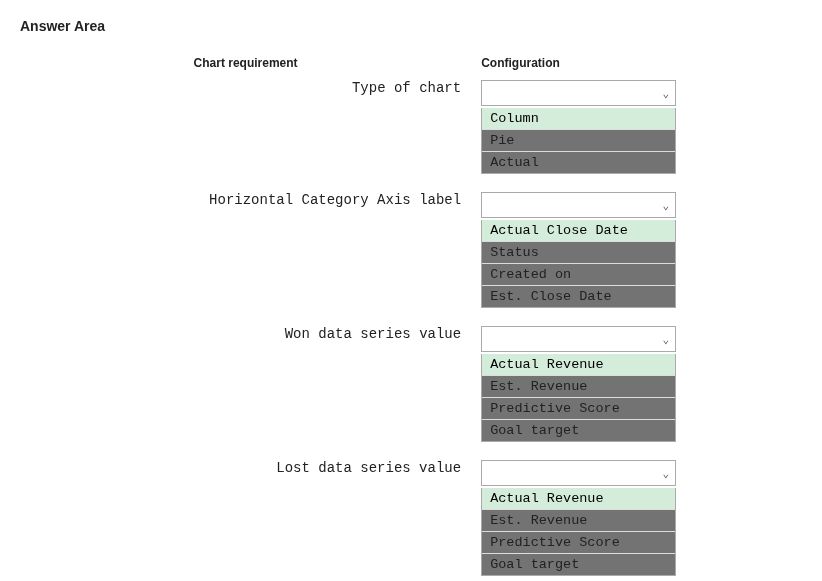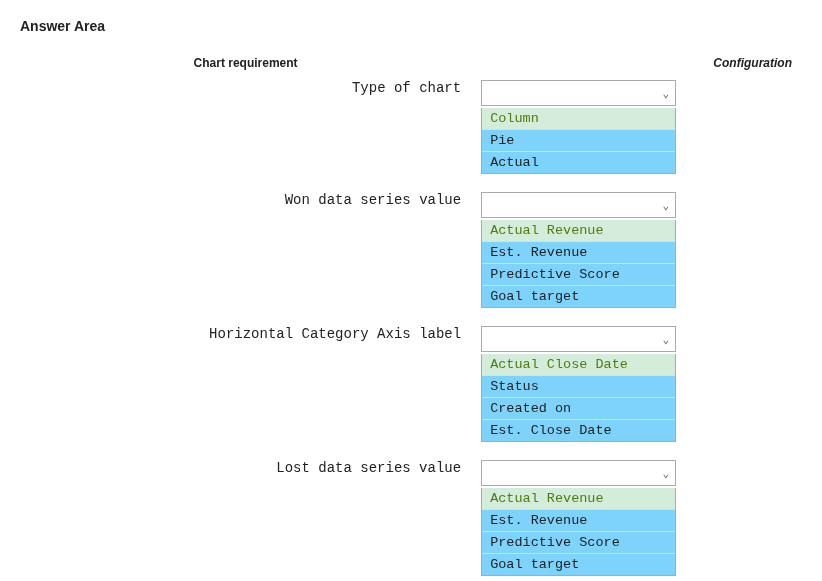"Configuration" .header-row th.conf-col { font-style: italic -> none; text-align: right -> left }
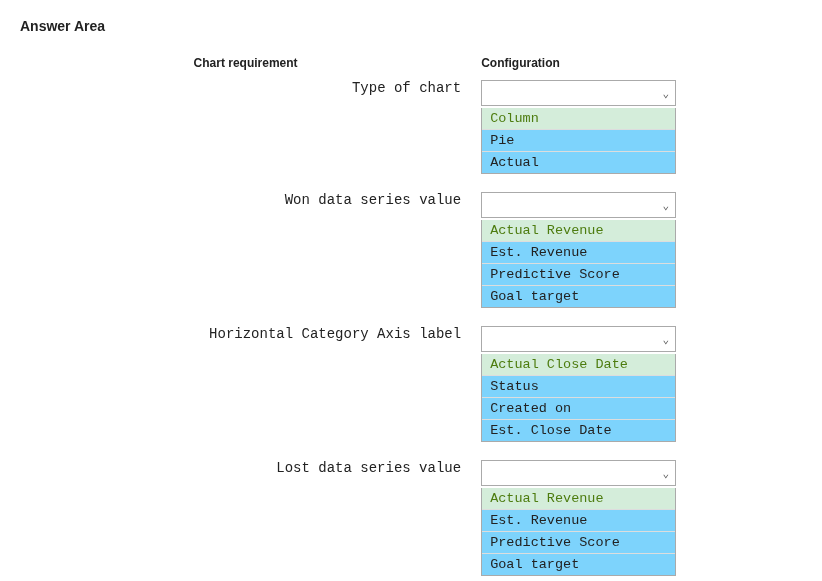"Column" .option-item.selected { color: #4d7c0f -> #000000 }
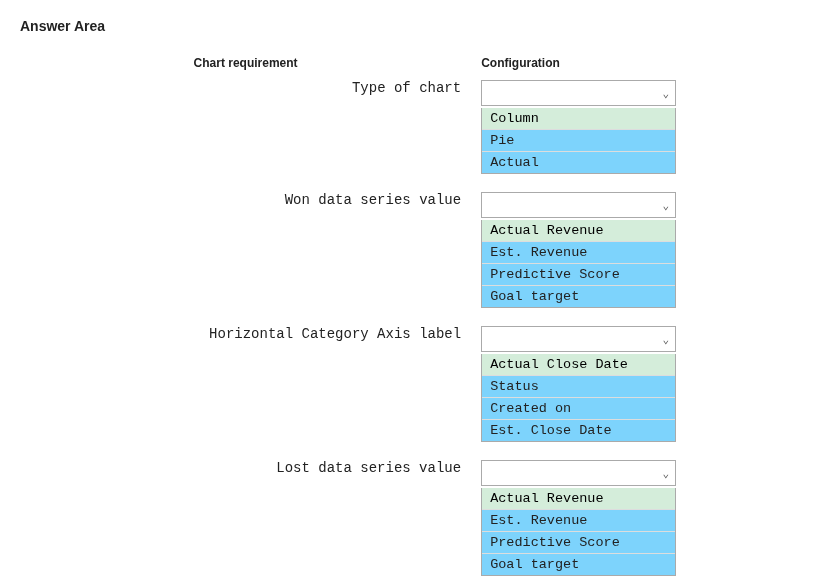"Pie" .option-item { background: #7dd3fc -> #737373 }
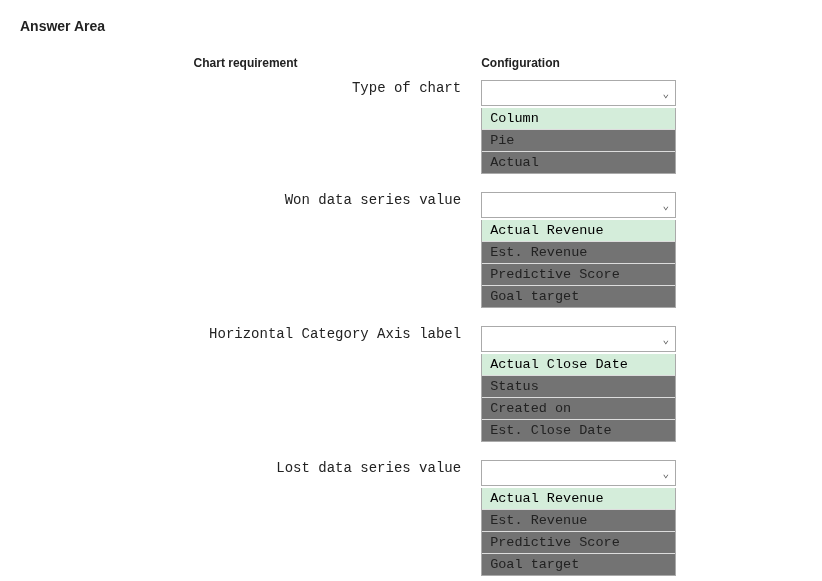"Won data series value" tr.content-row { order: before "Horizontal Category Axis label" -> after "Horizontal Category Axis label" }
